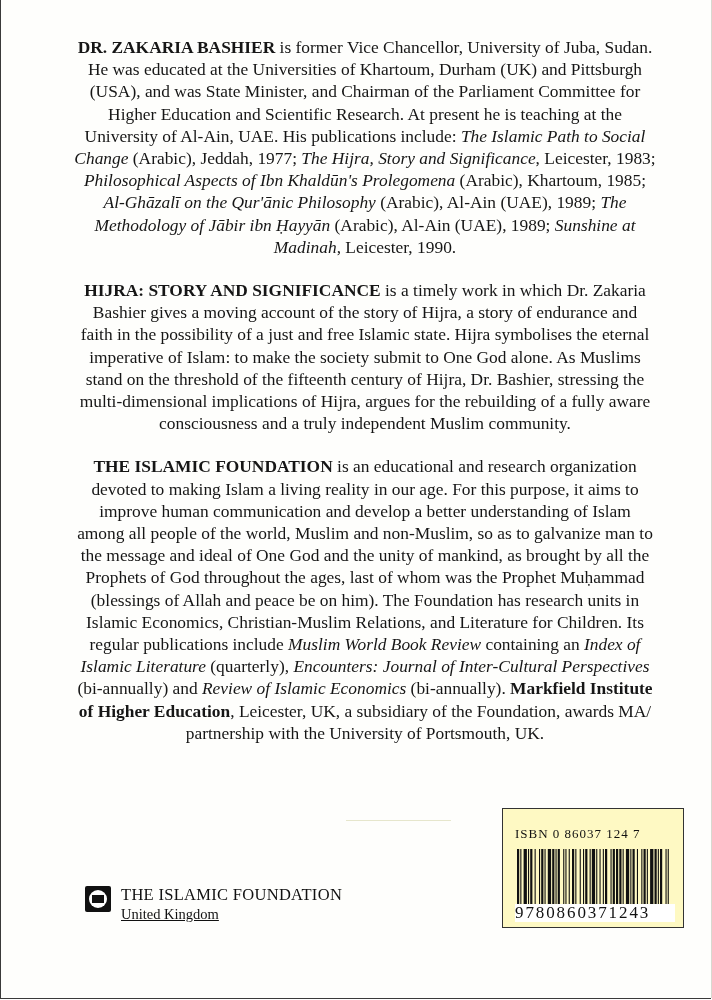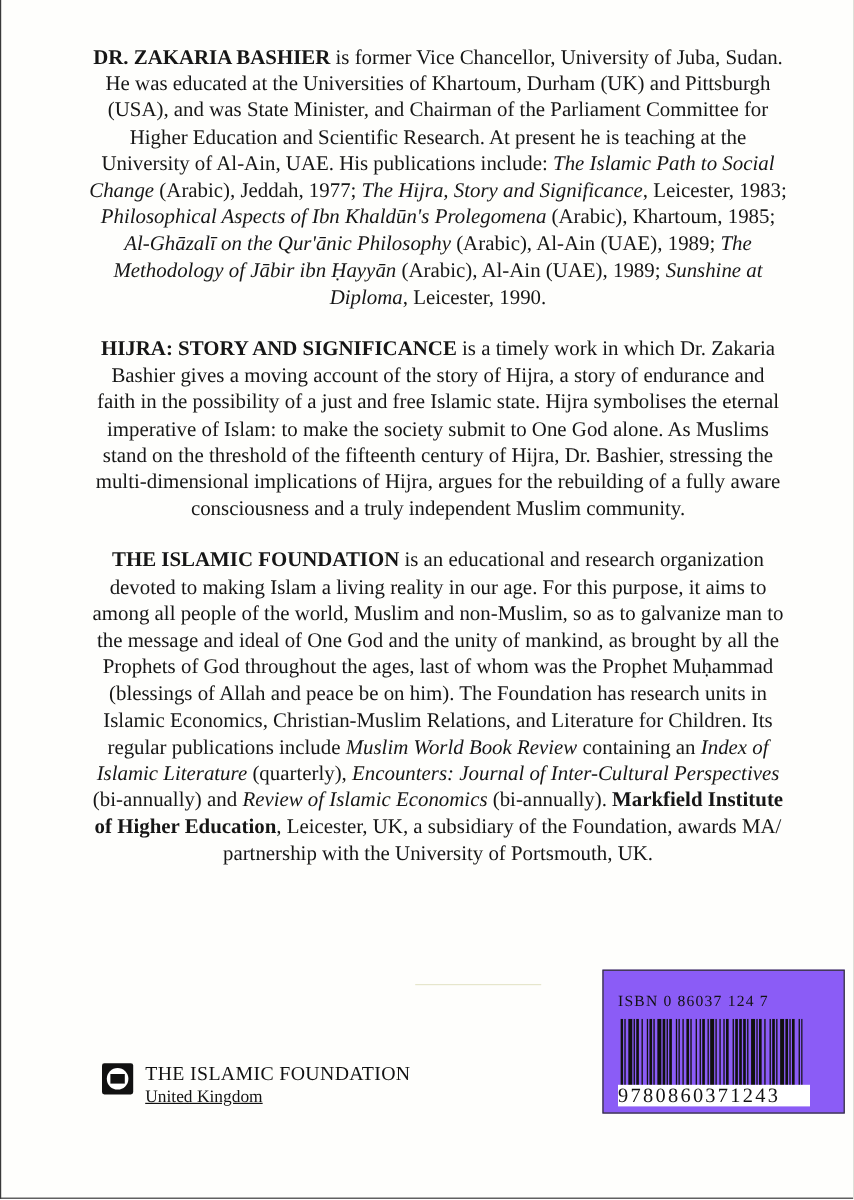"Diploma" i { text: Diploma -> Madinah }
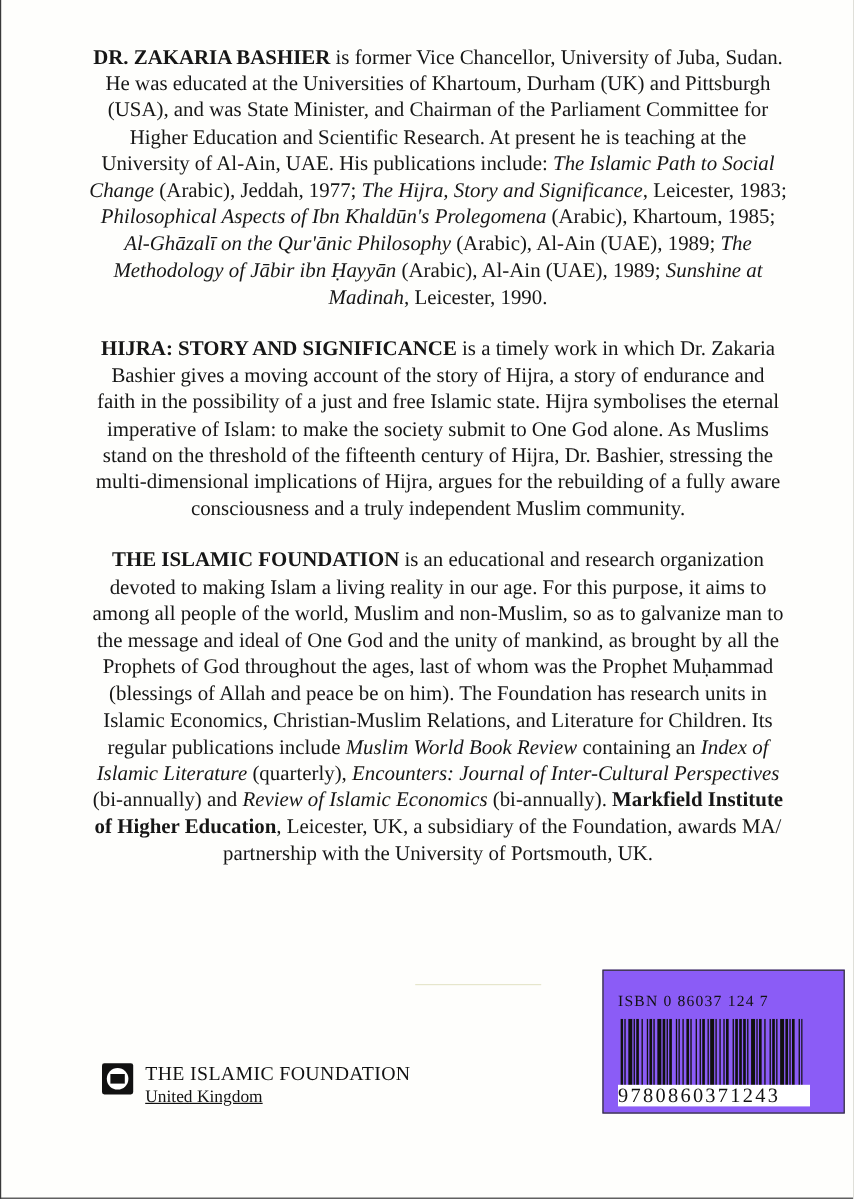"improve human communication and develop" span.ln { html: none -> <span>improve human communication and develop a better understanding of Islam</span> }
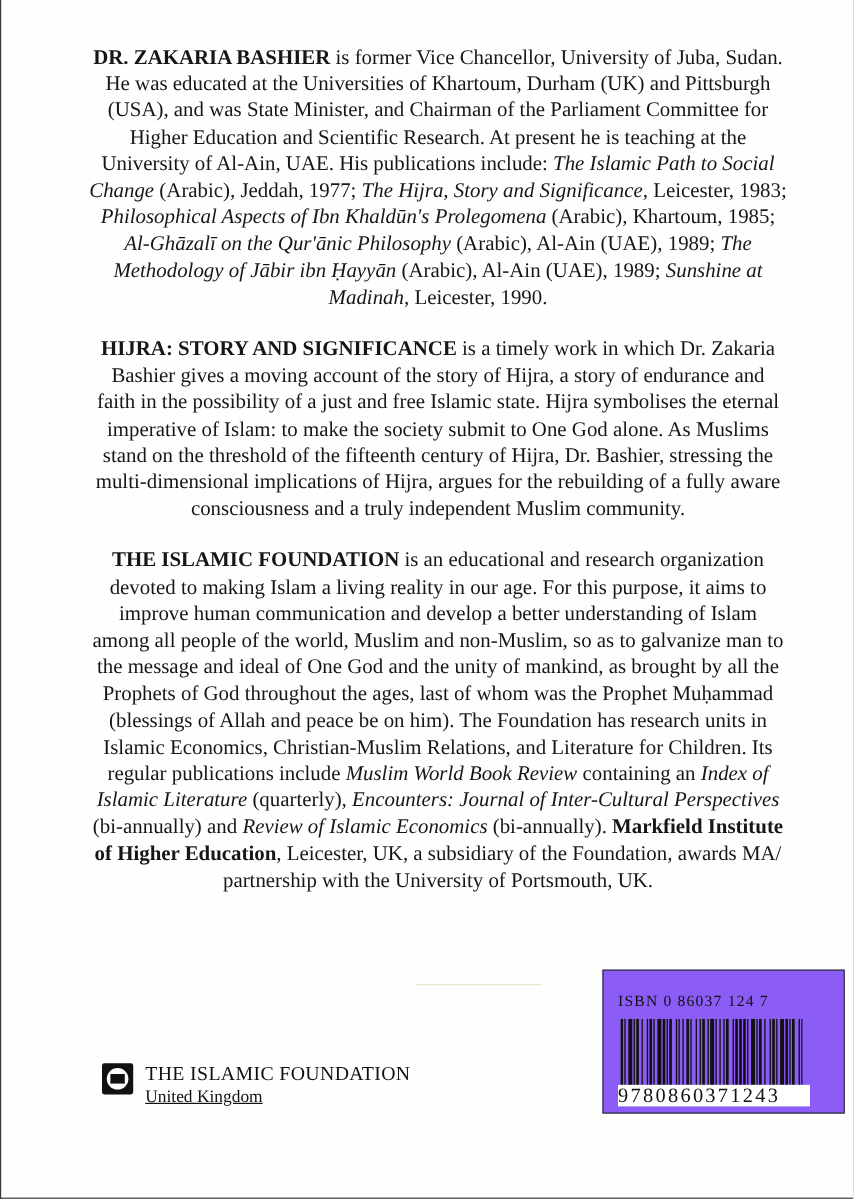"ISBN 0 86037 124 7" .isbn-box { background: #8b5cf6 -> #fef9c3; padding-left: 20px -> none }
